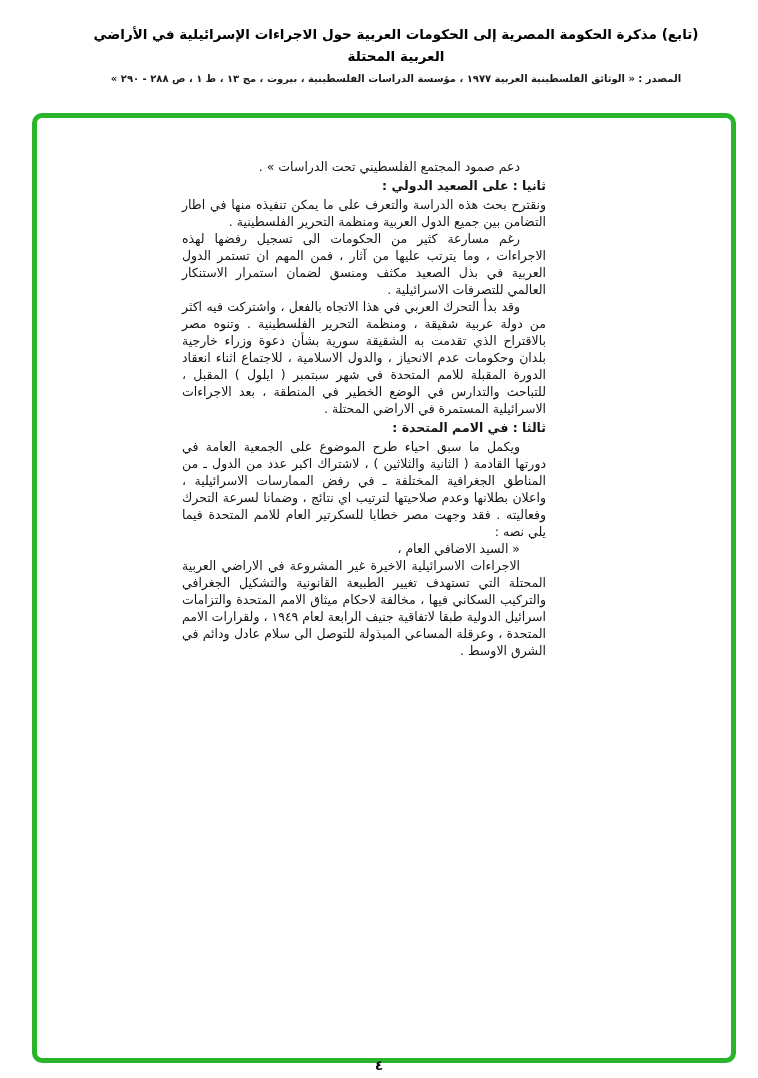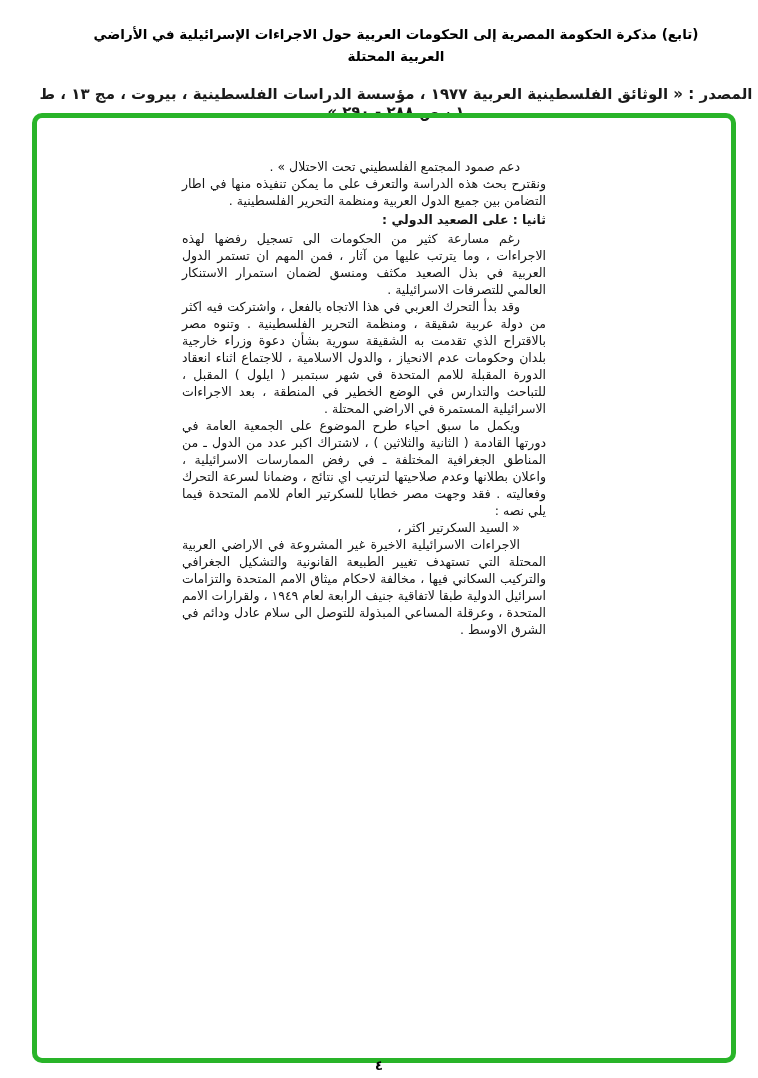"المصدر : « الوثائق الفلسطينية" .source { font-size: 15px -> 10px; margin-top: 18px -> 6px }
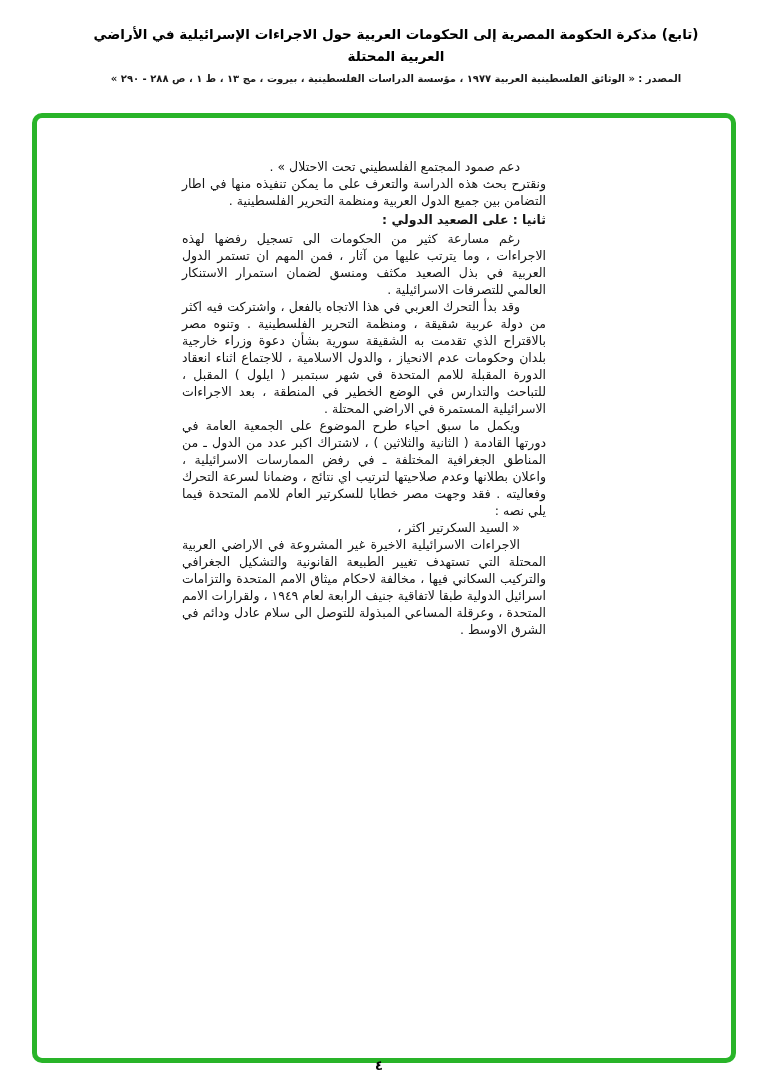"دعم صمود المجتمع الفلسطيني تحت" p.para { text: الاحتلال -> الدراسات }
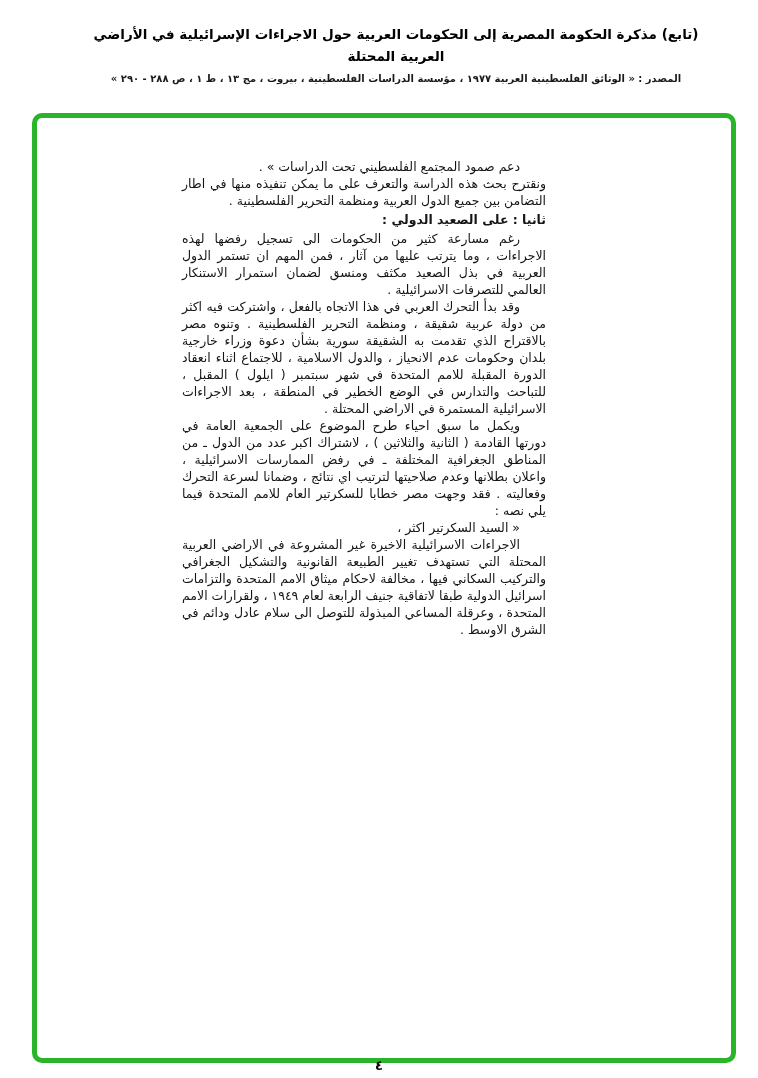"ونقترح بحث هذه الدراسة والتعرف" p.para { order: before "ثانيا : على الصعيد الدولي" -> after "ثانيا : على الصعيد الدولي" }
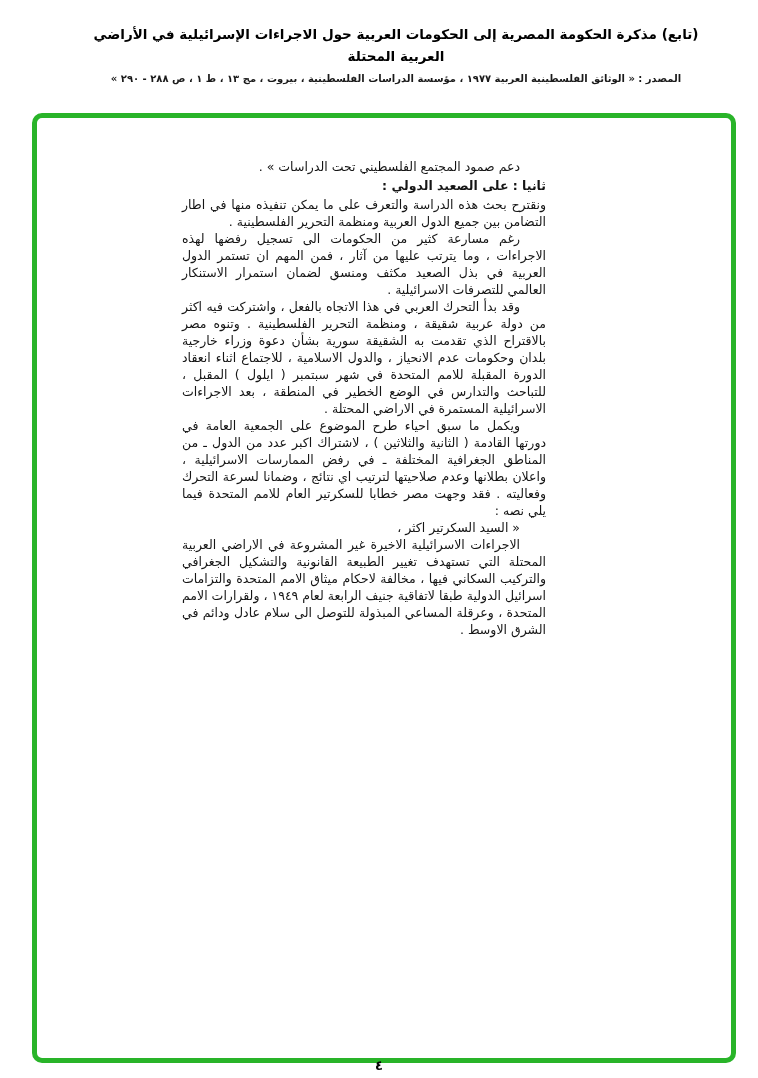"ثالثا : في الامم المتحدة" p.para { html: none -> <p>ثالثا : في الامم المتحدة :</p> }
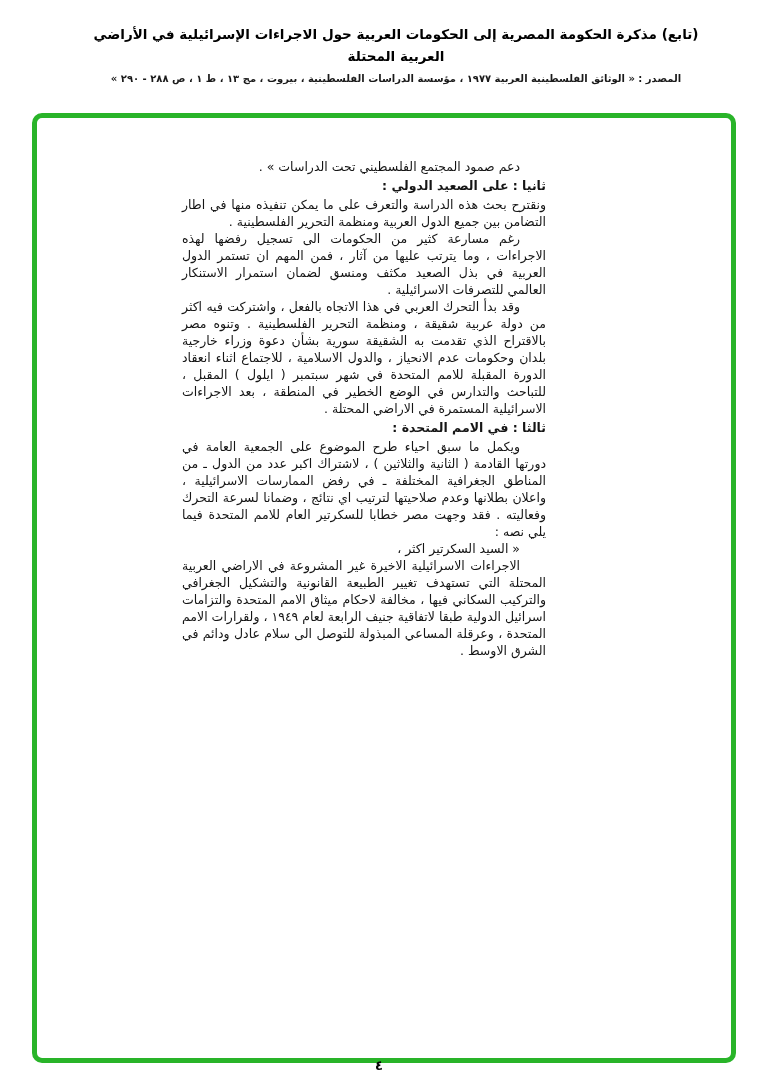"« السيد السكرتير اكثر ،" p.para { text: السكرتير اكثر -> الاضافي العام }
